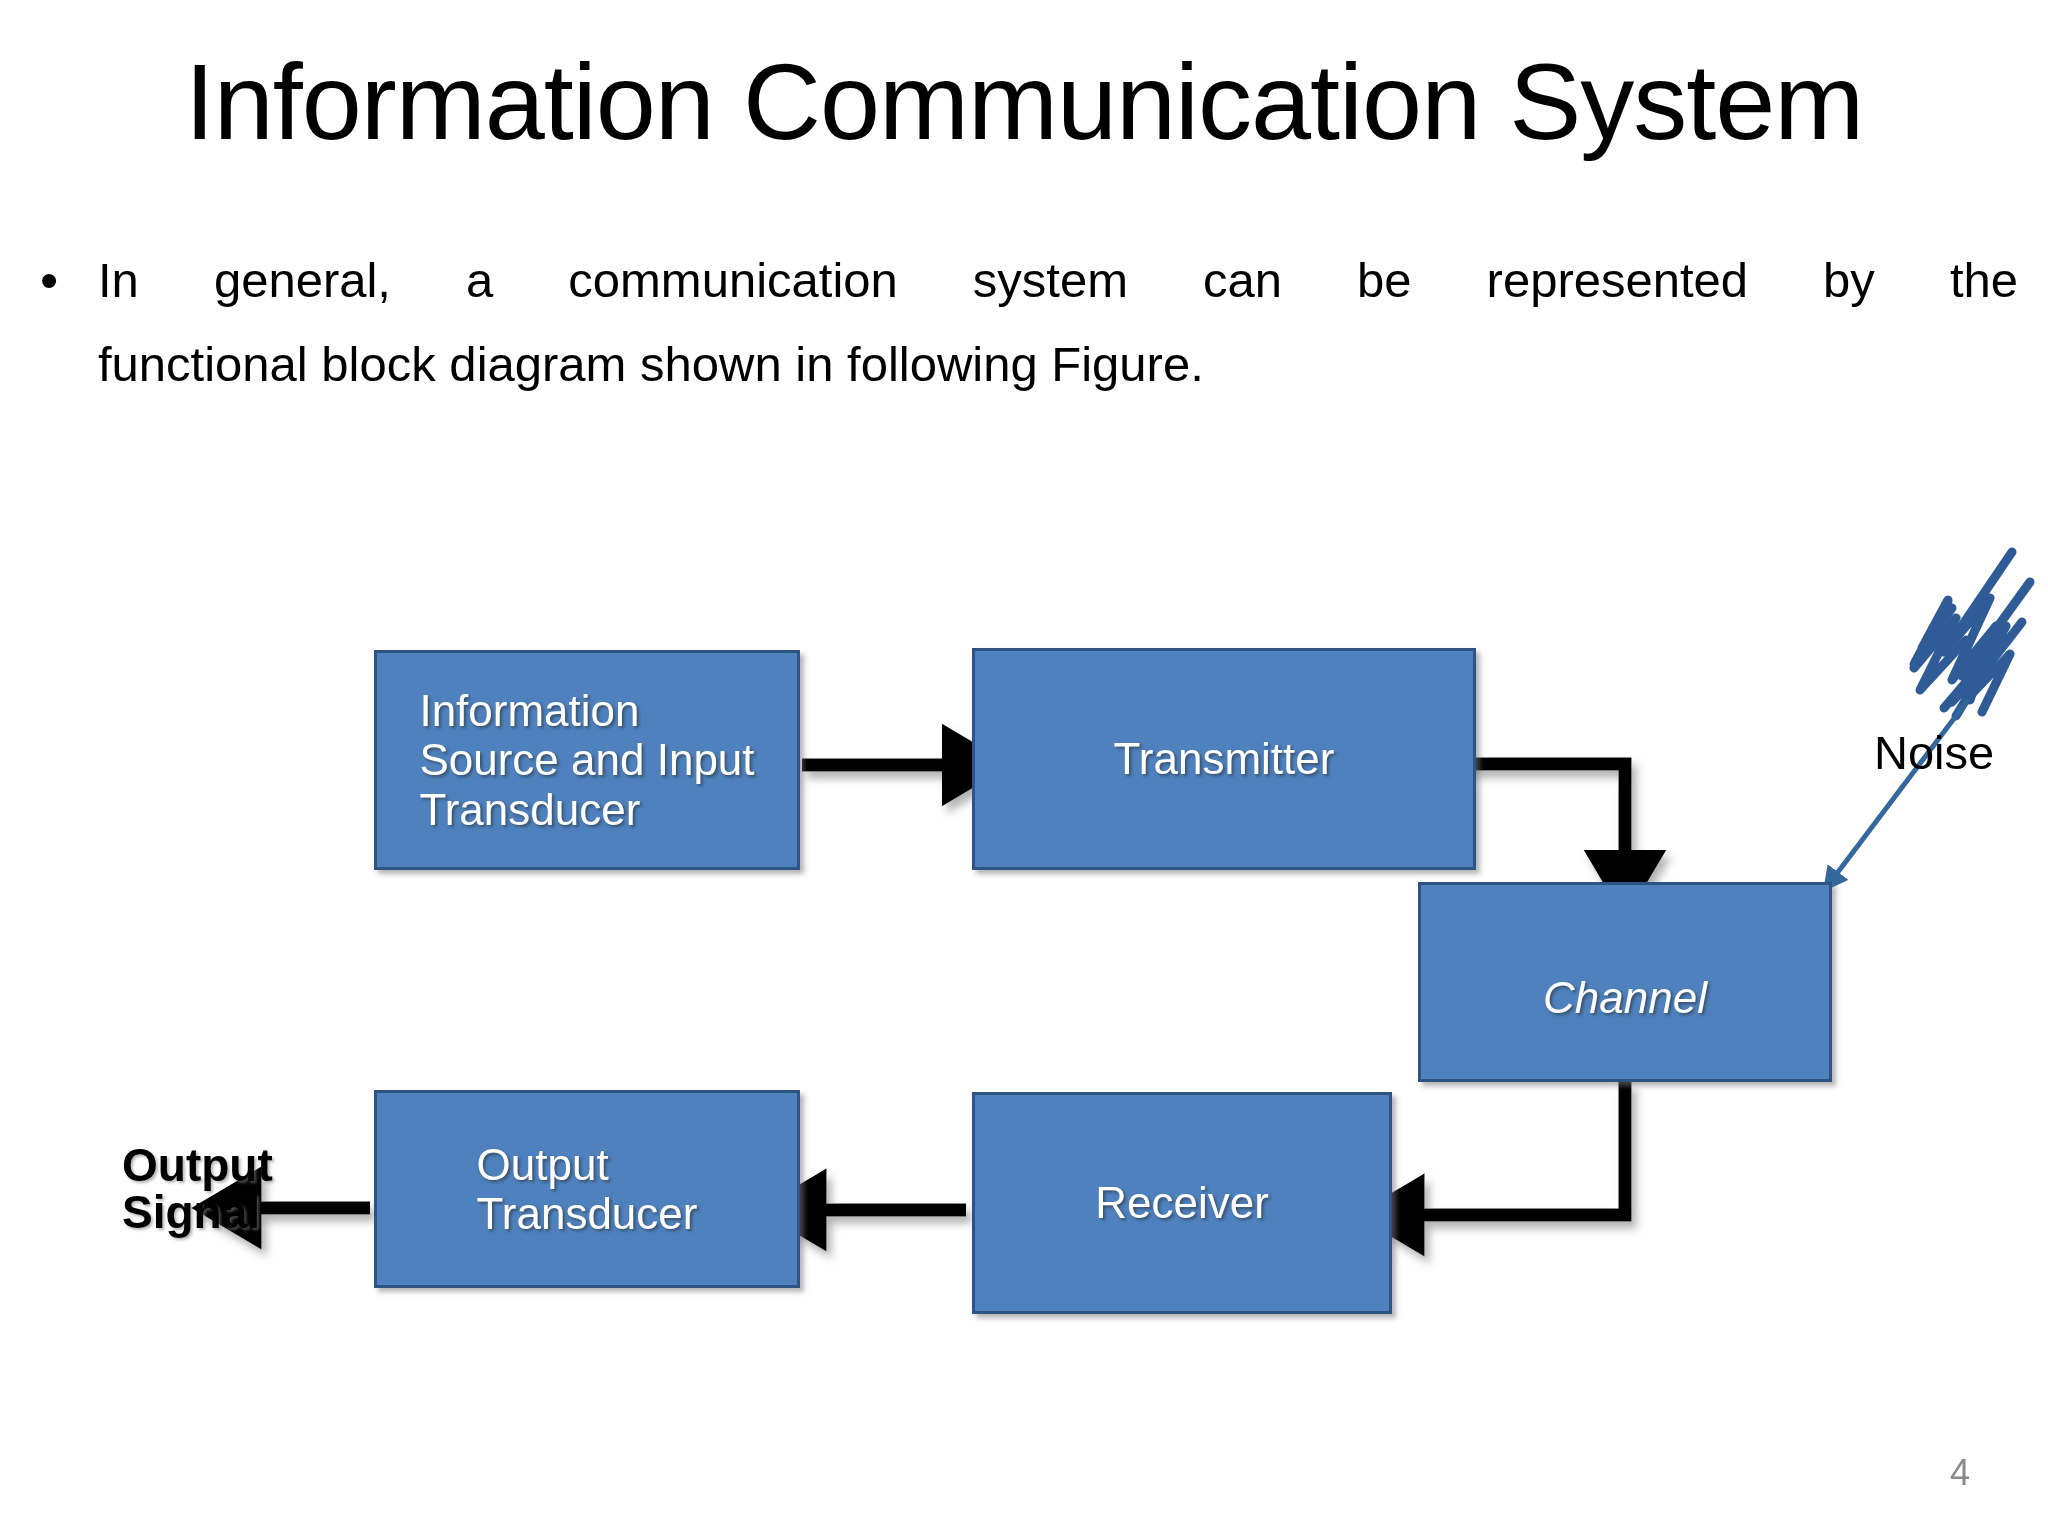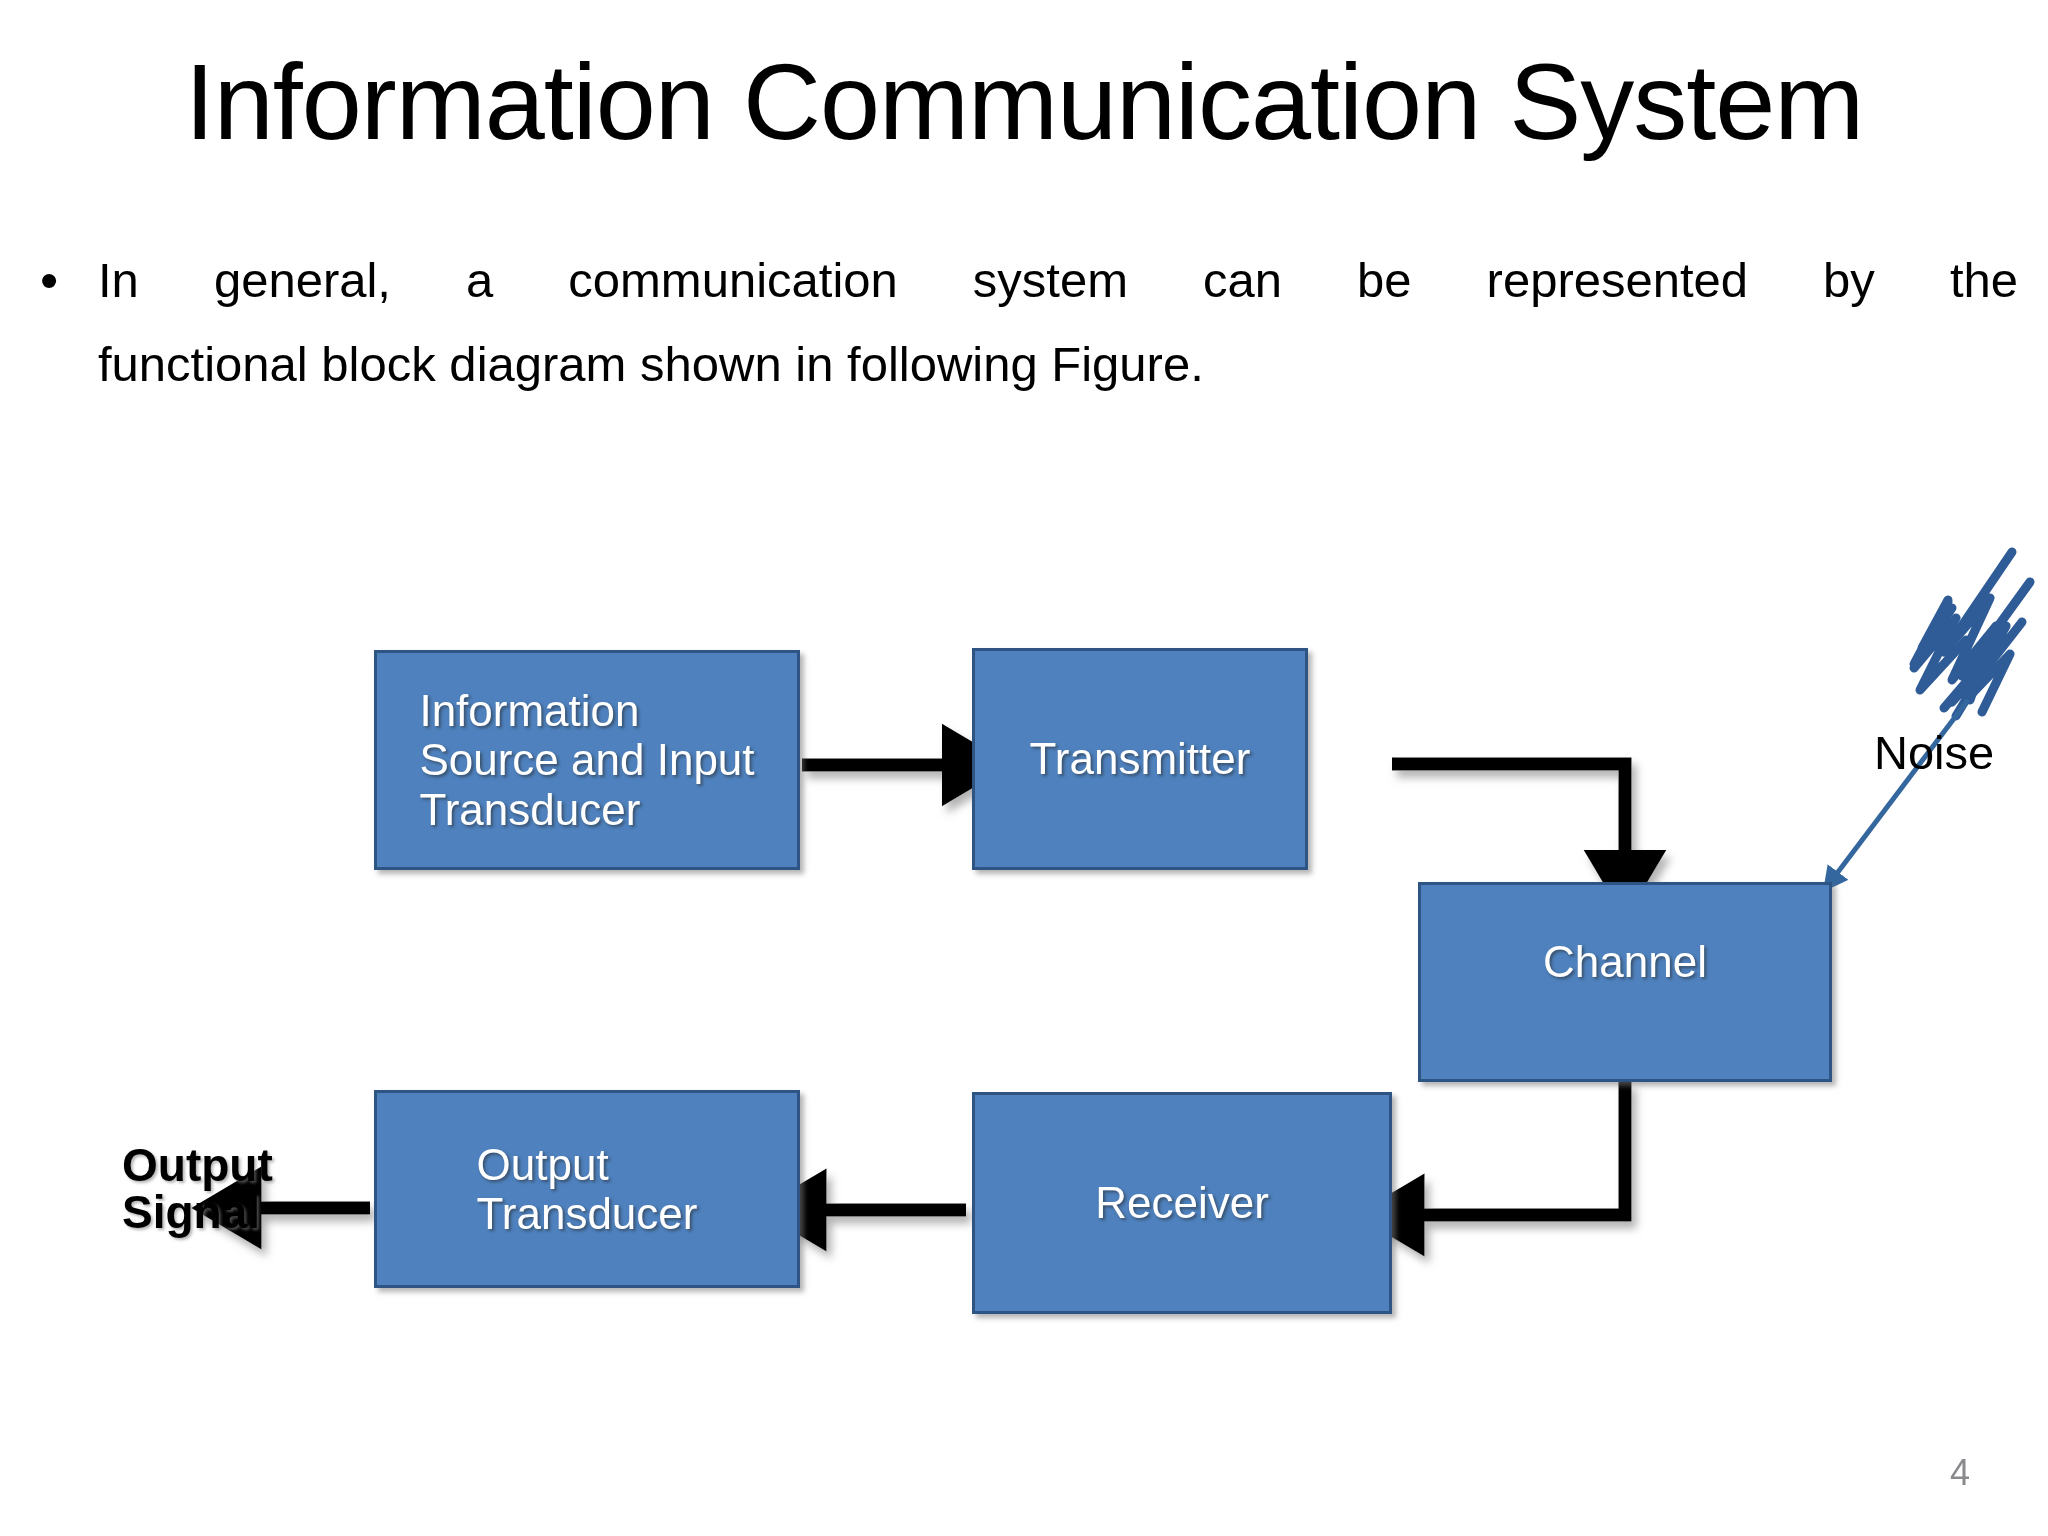"Transmitter" #blk-transmitter { width: 336px -> 504px }
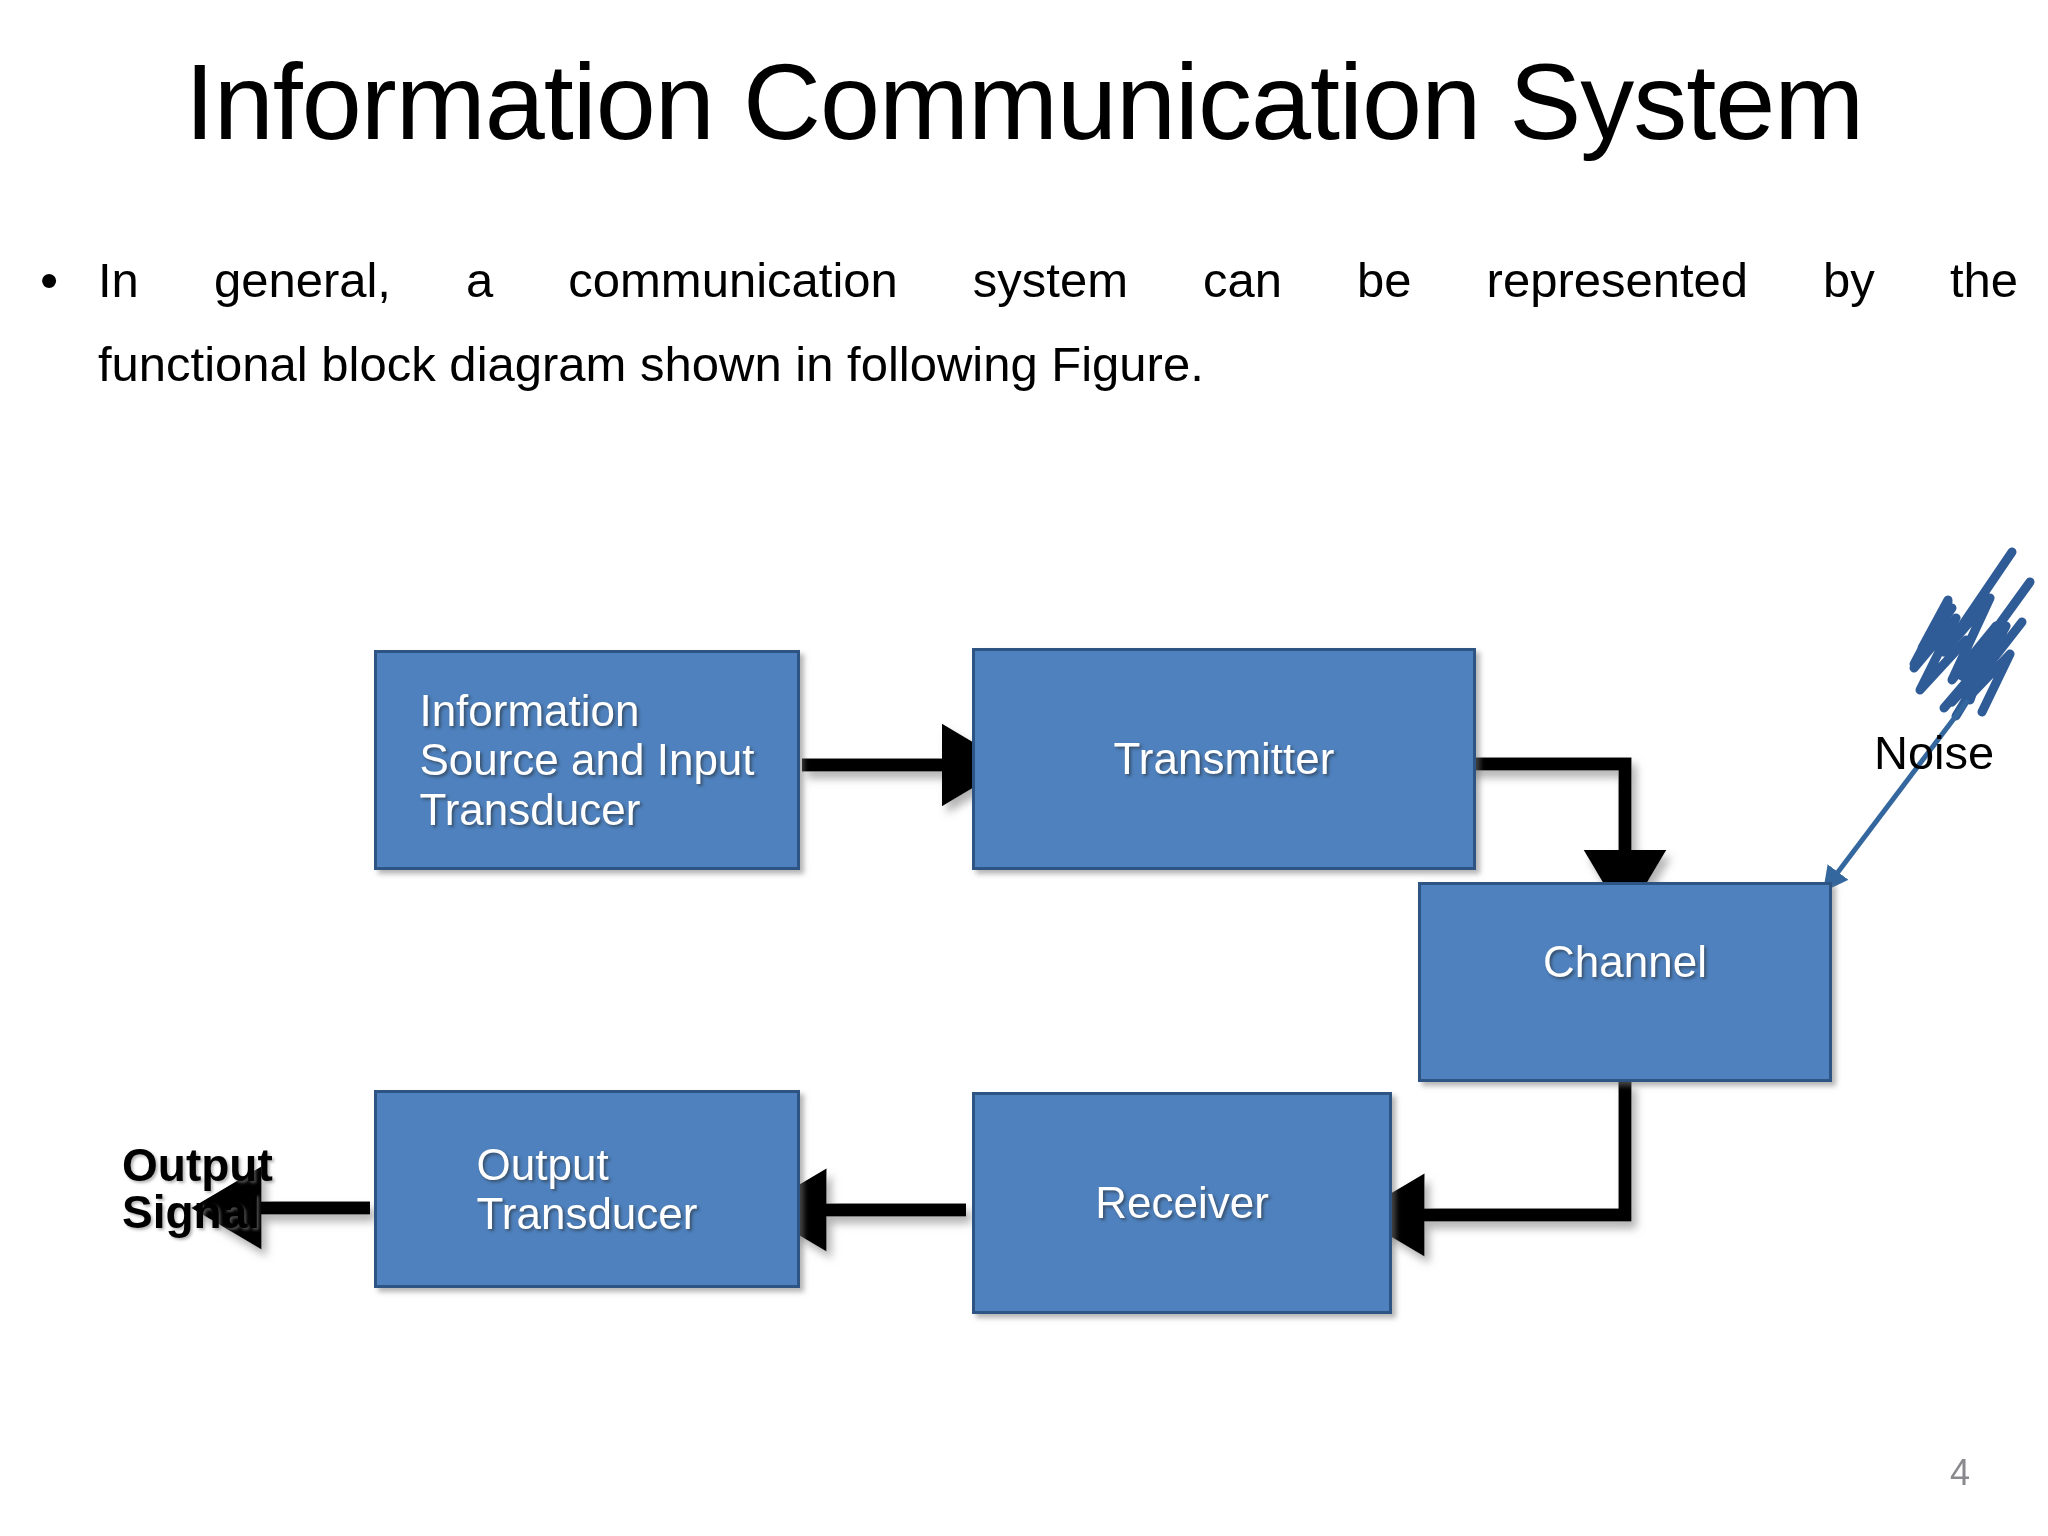"Channel" #blk-channel { font-style: none -> italic; padding-top: 52px -> 88px }
